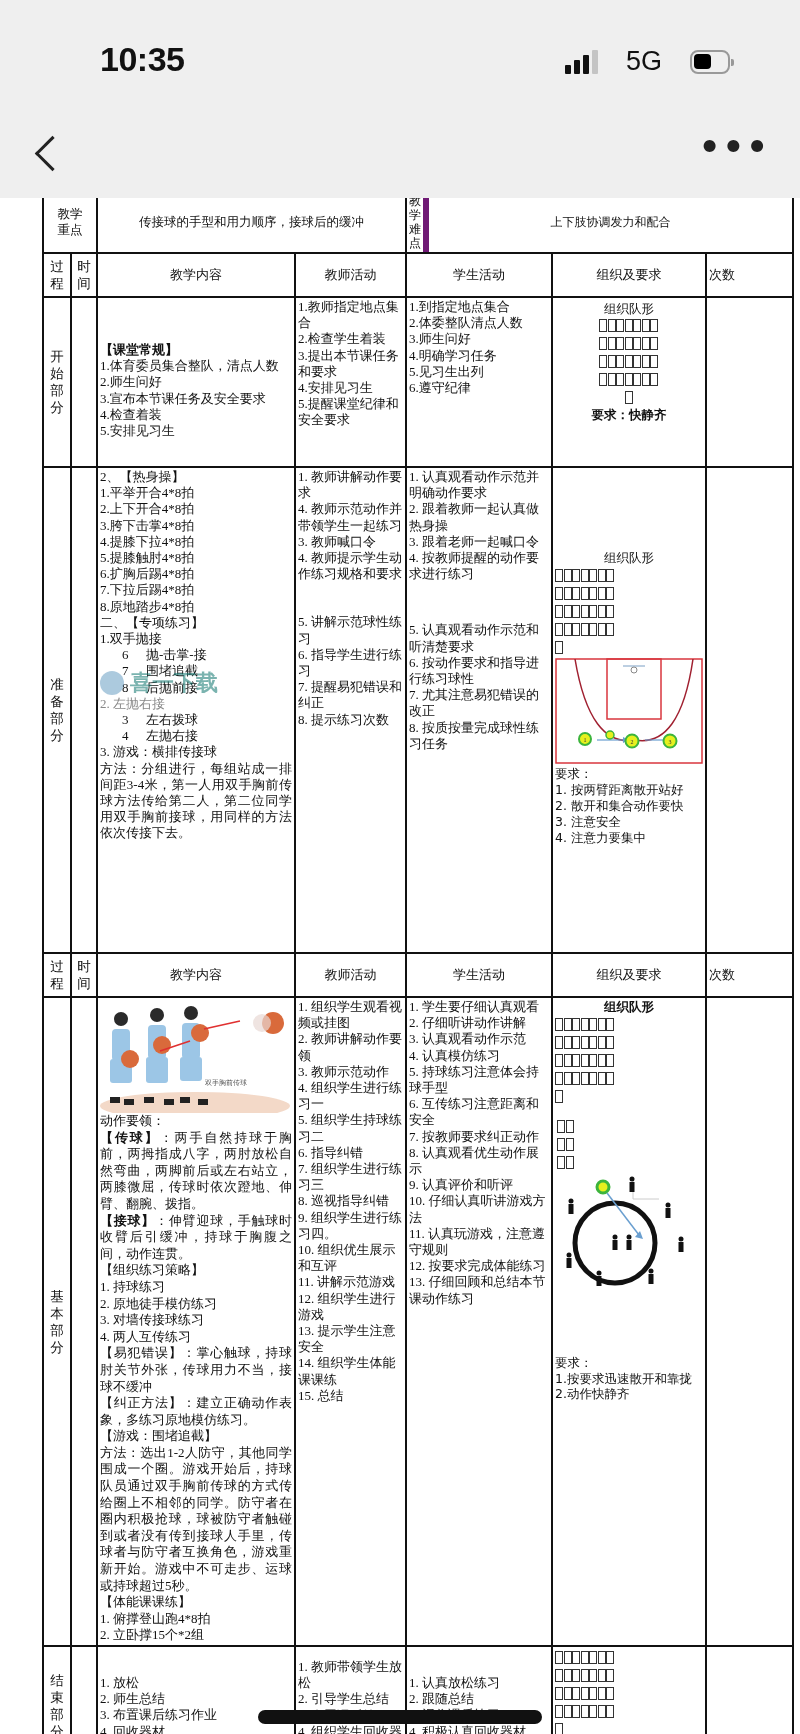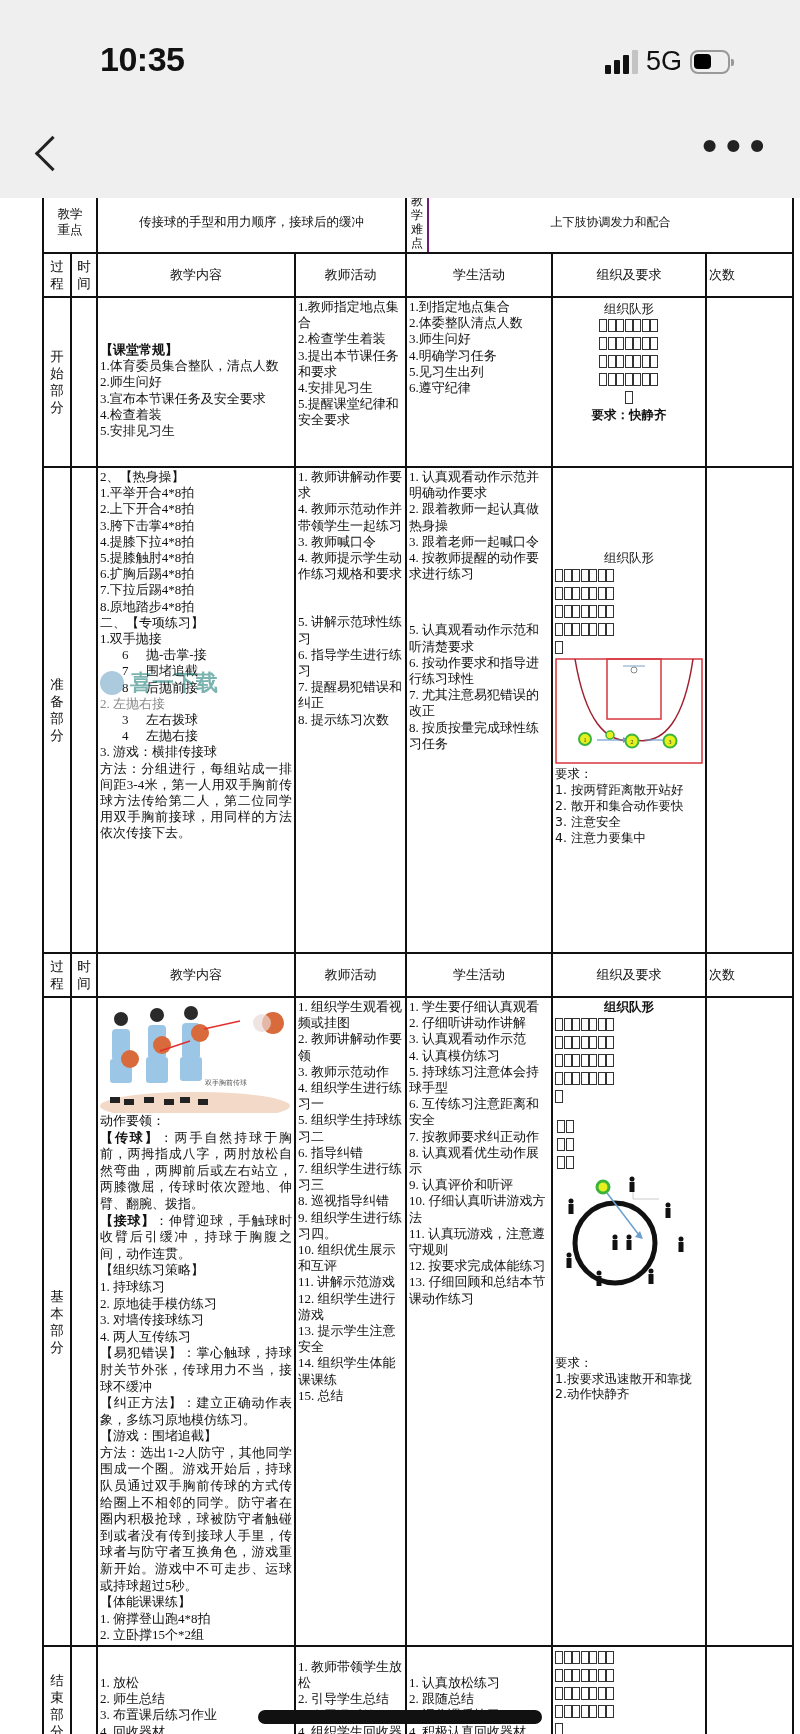"5G" .status-right { gap: 8px -> 28px }
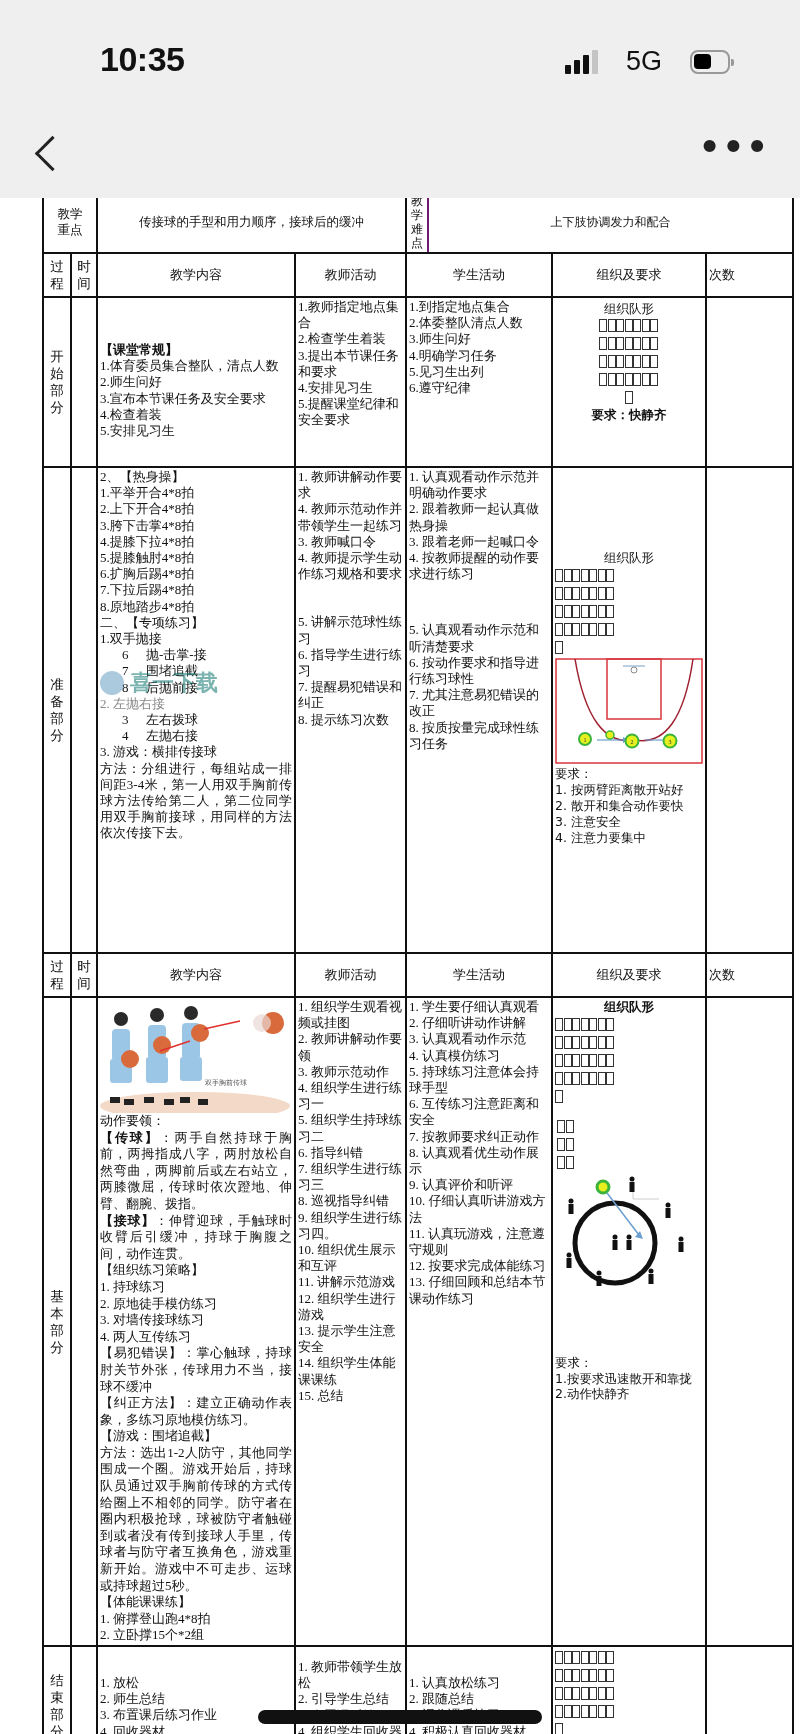"教学难点" div.vlabel { border-right: 2px solid #701a75 -> 6px solid #701a75 }
